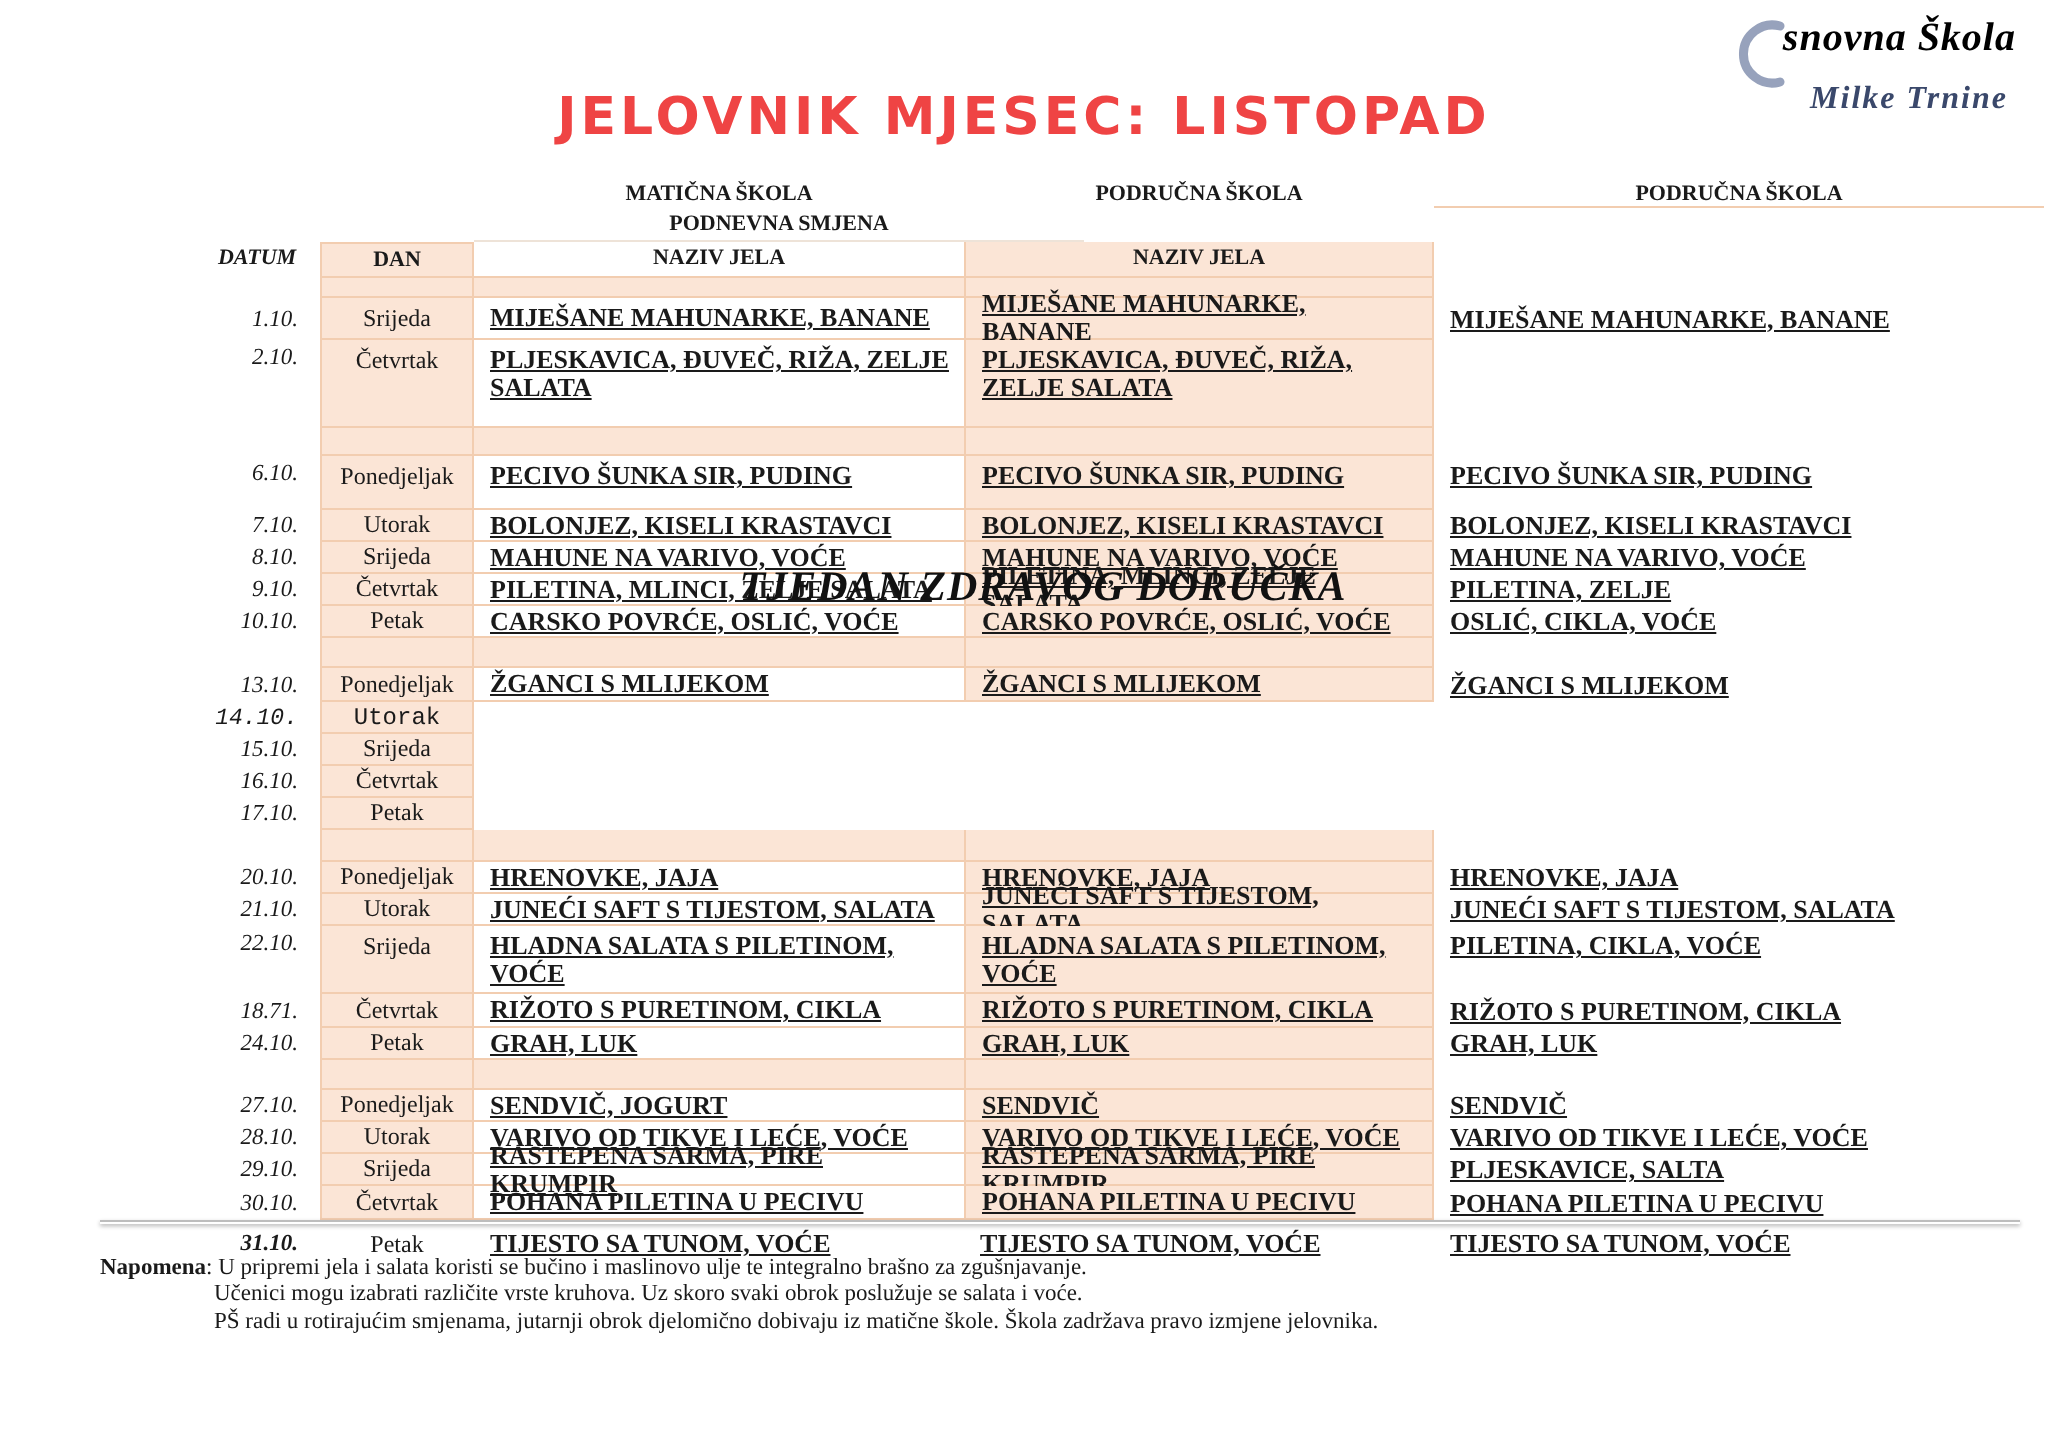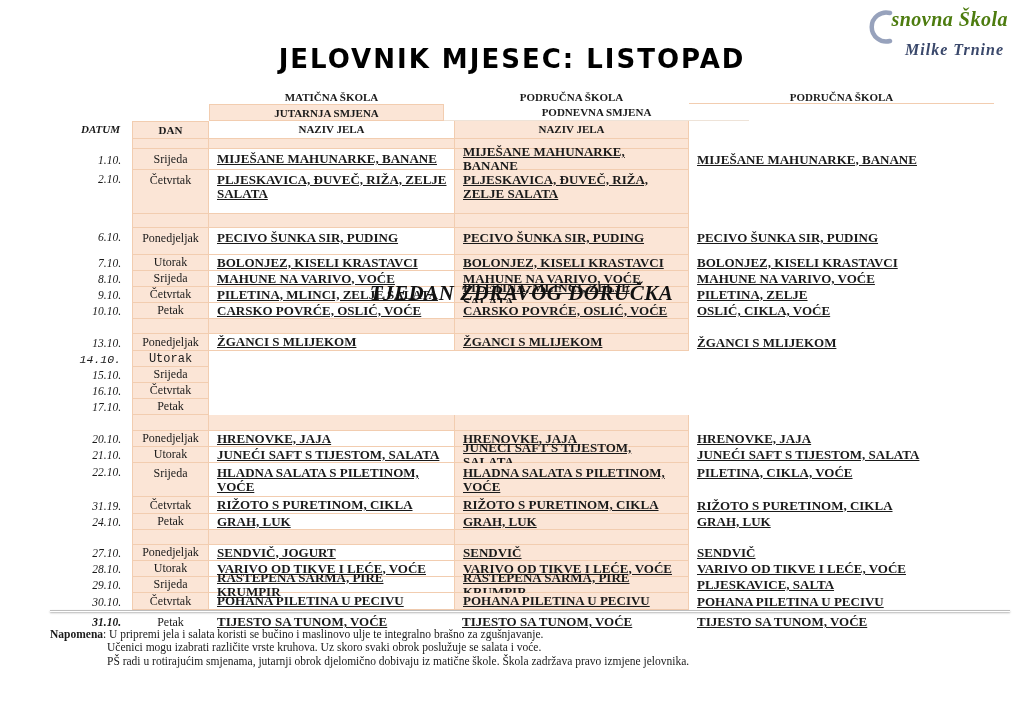"snovna Škola" .logo-line1 { color: #4d7c0f -> #000000 }
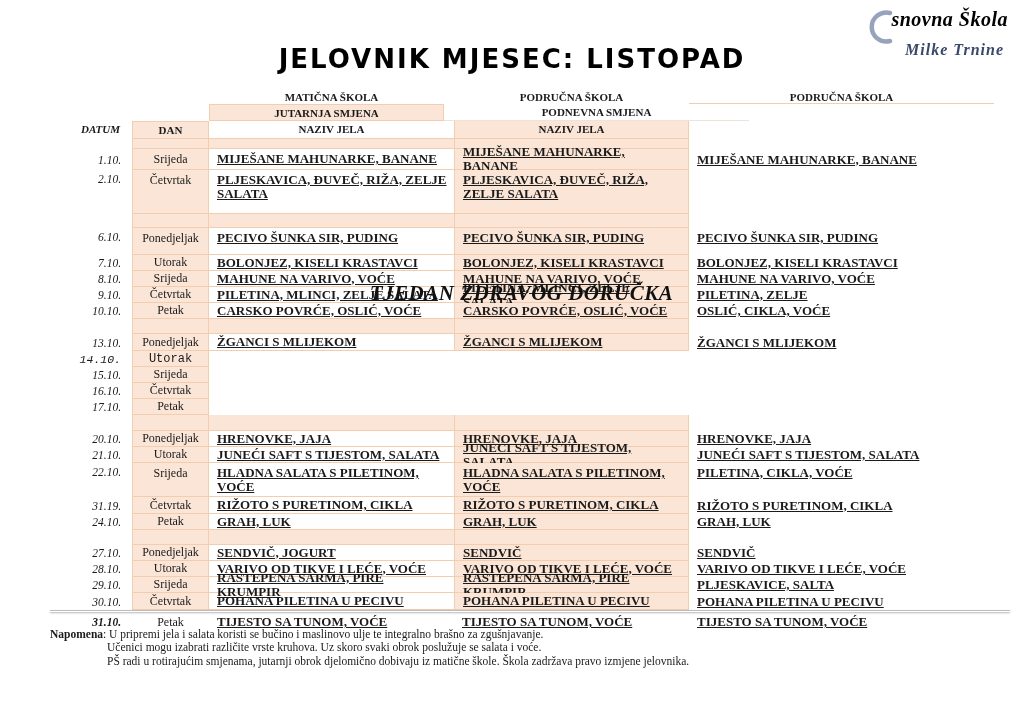"JELOVNIK MJESEC: LISTOPAD" .title { color: #000000 -> #ef4444 }
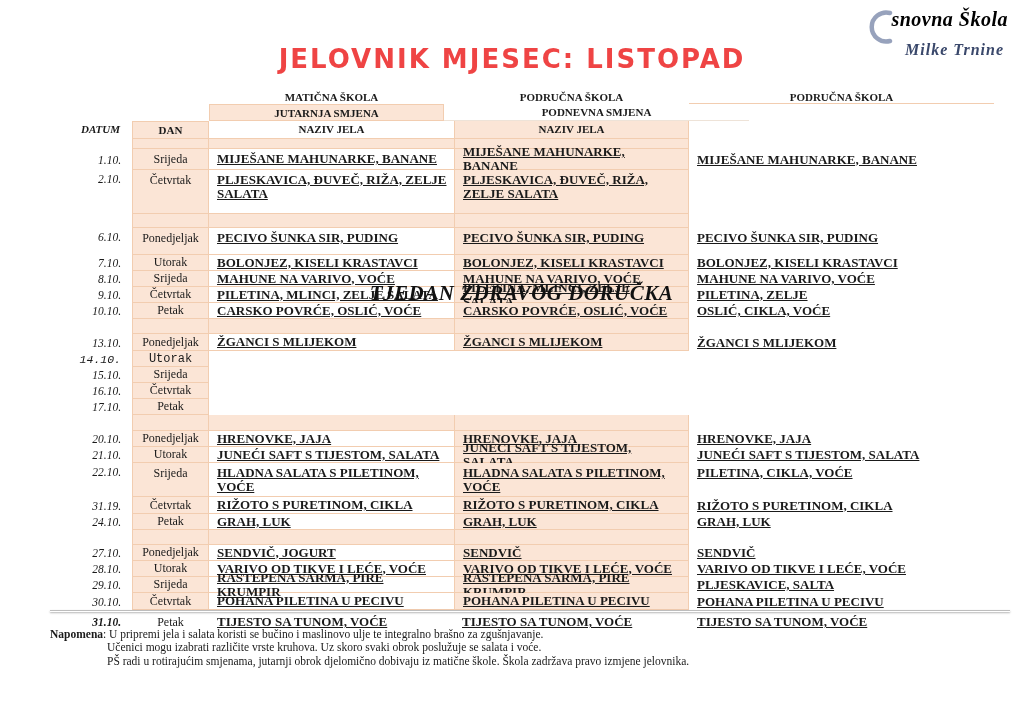"MATIČNA ŠKOLA" .tbl { left: 80px -> 108px }
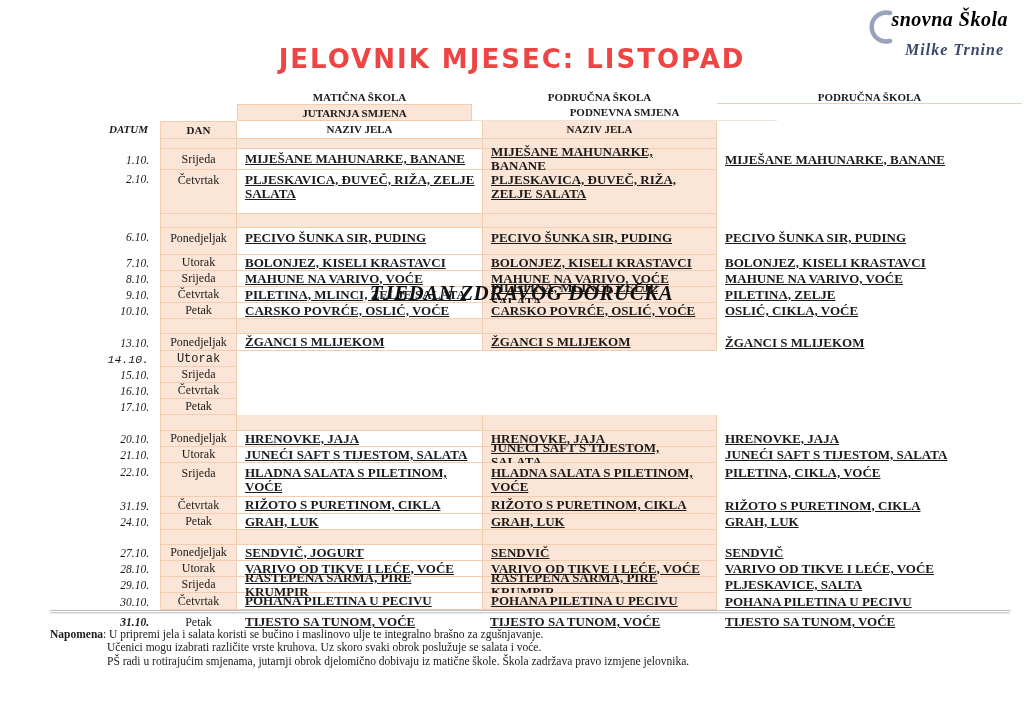"JUTARNJA SMJENA" div.cell { html: <div>JUTARNJA SMJENA</div> -> none }
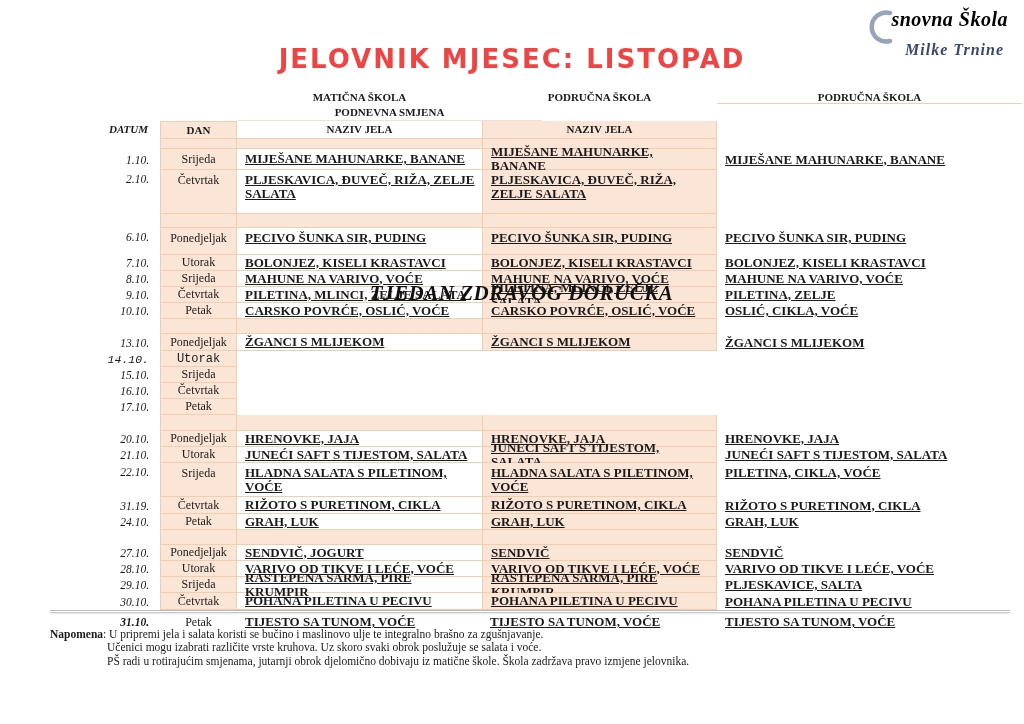"31.19." div.cell { text: 31.19 -> 18.71 }
